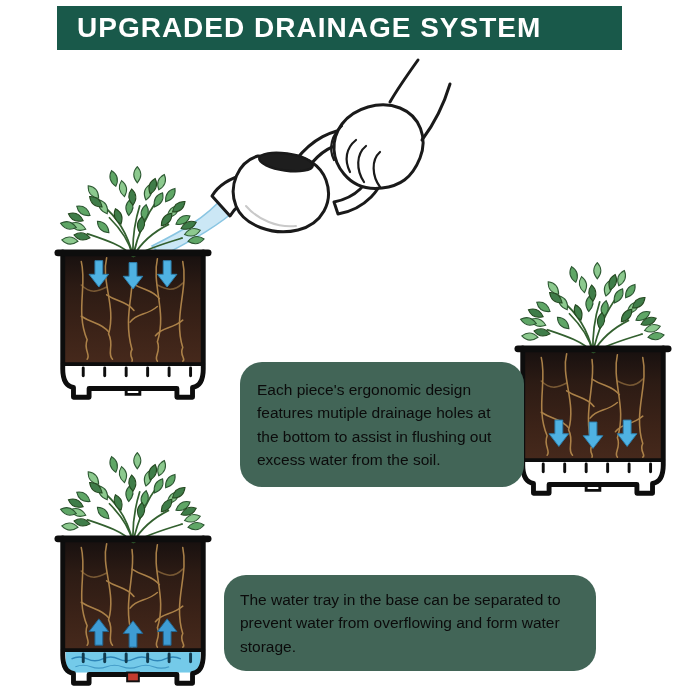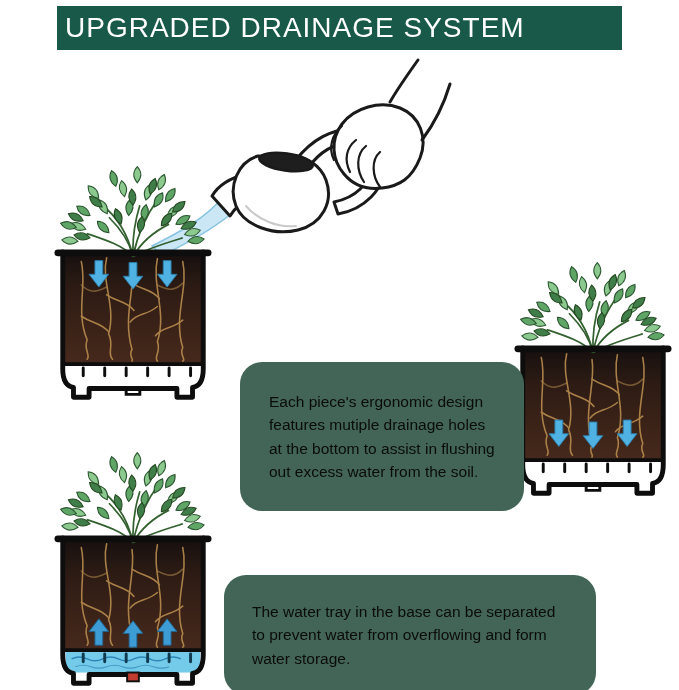"UPGRADED DRAINAGE SYSTEM" .banner .title { font-weight: 400 -> 700; padding-left: 8px -> 20px }
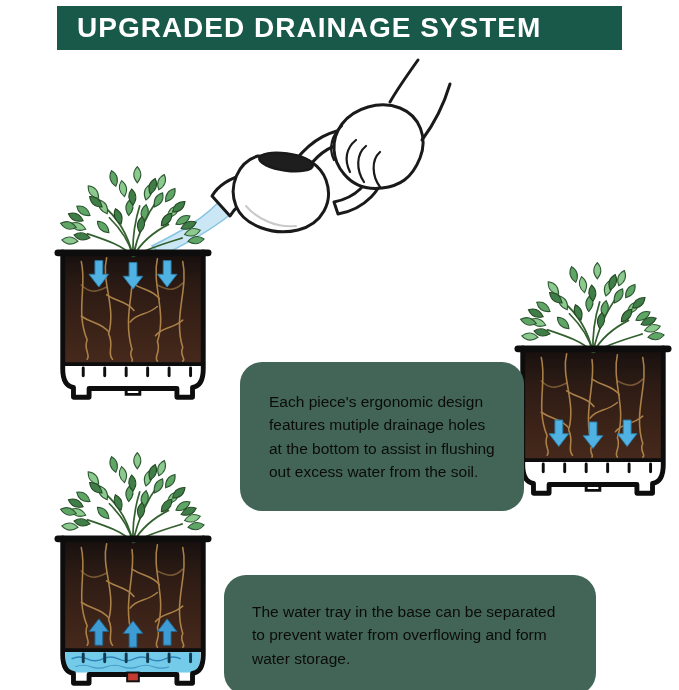"Each piece's ergonomic design features" .callout p { margin: 12px -> 0 }
